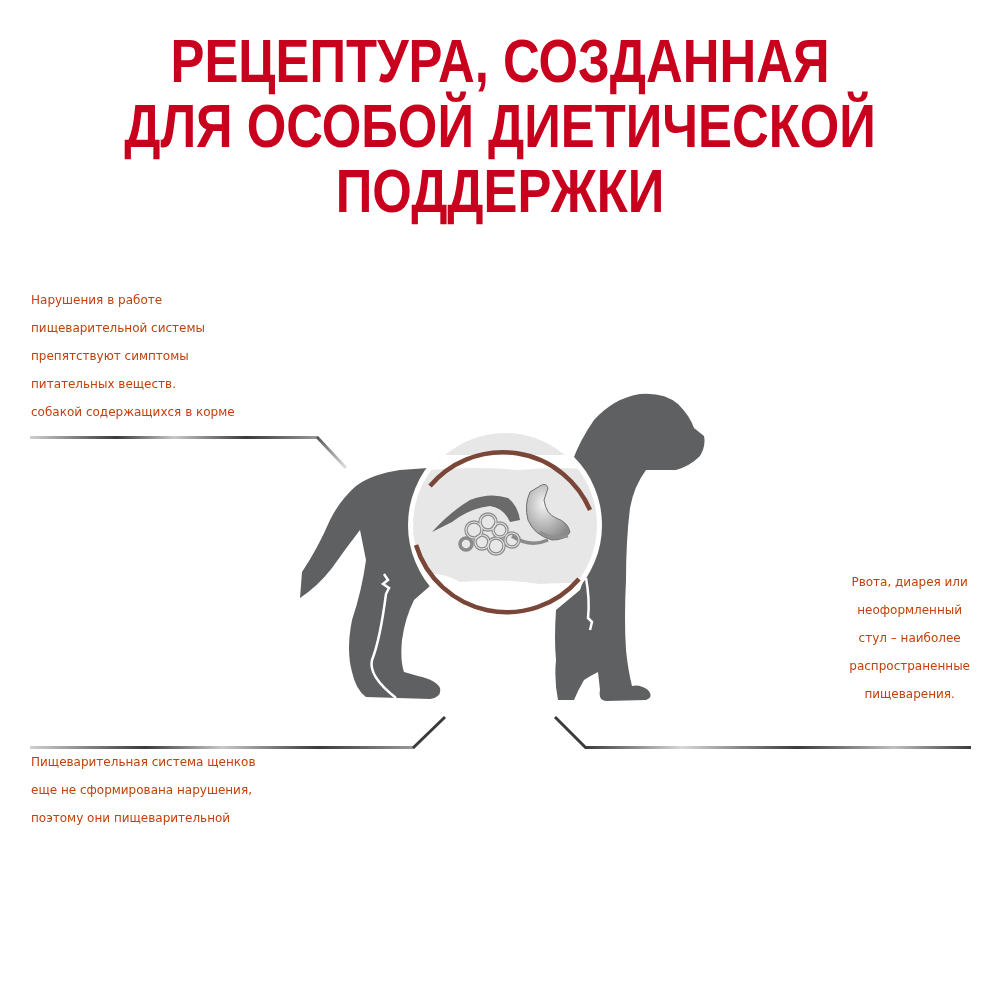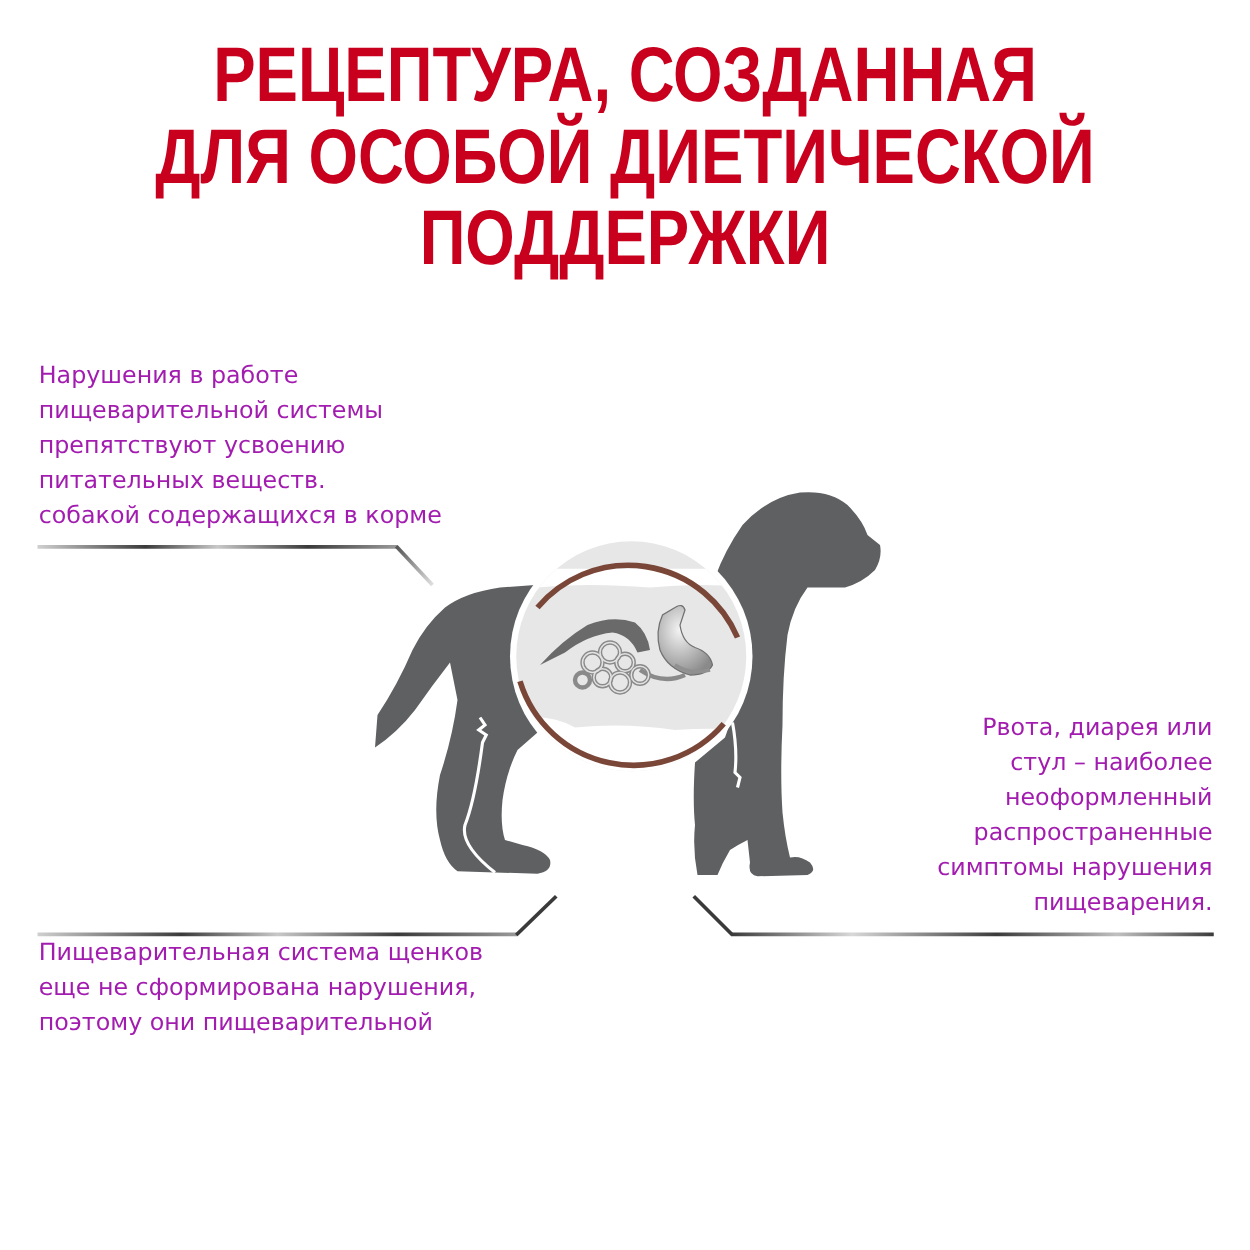"Нарушения в работе" .txt { color: #a21caf -> #c2410c; font-size: 19px -> 12px }
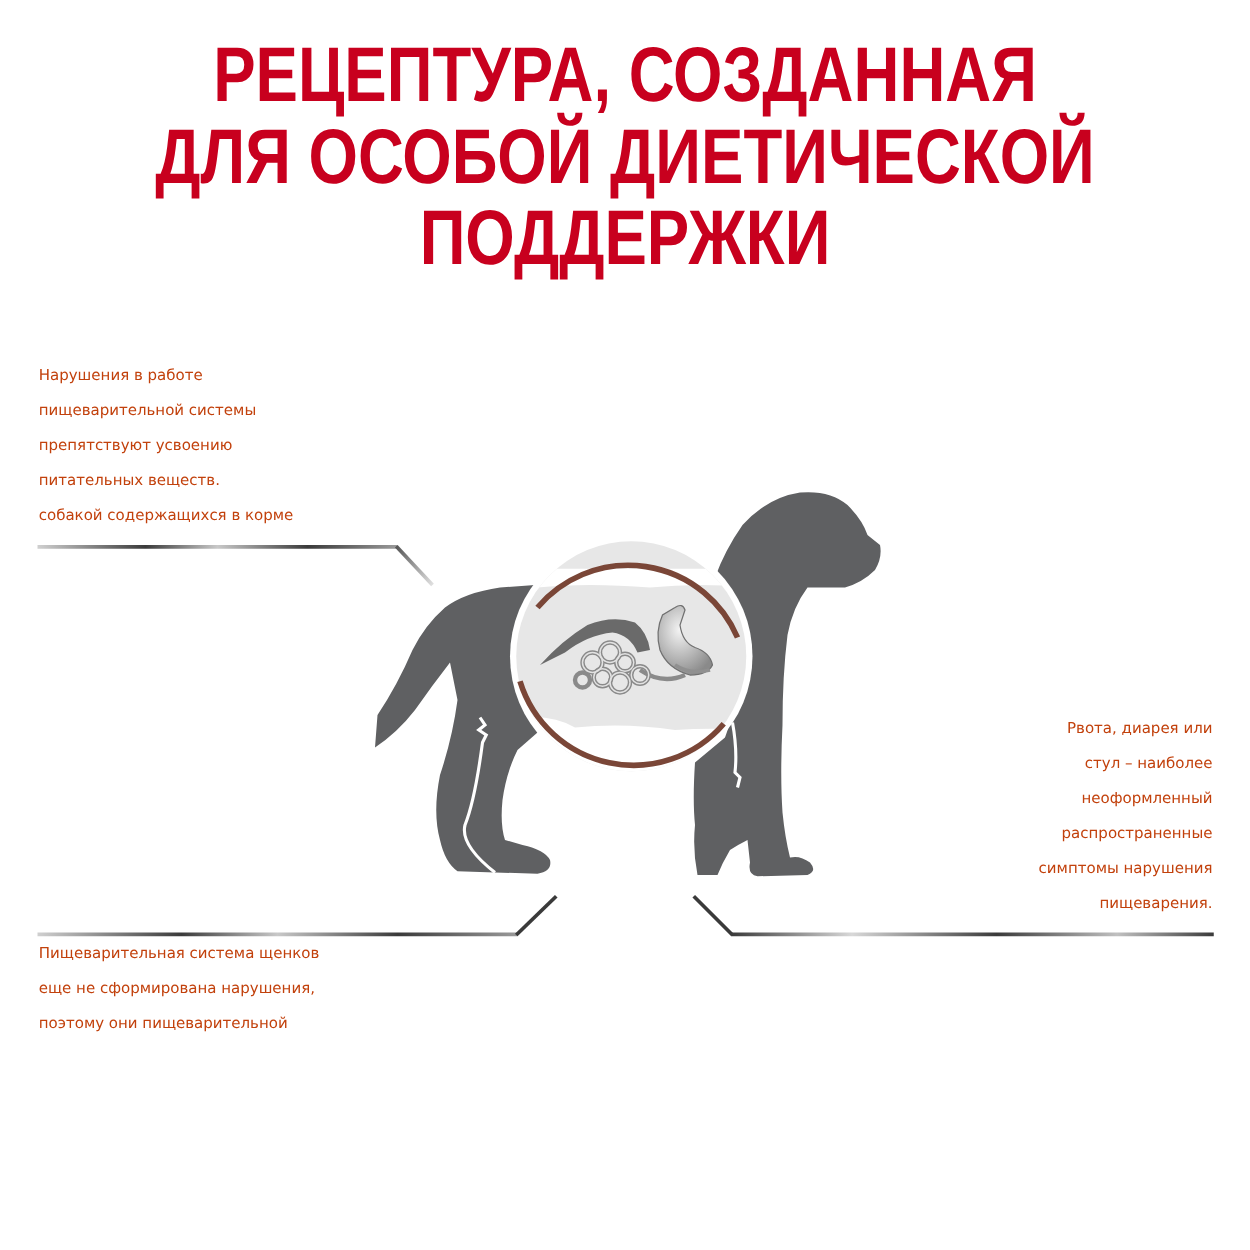"препятствуют усвоению" div { text: усвоению -> симптомы }
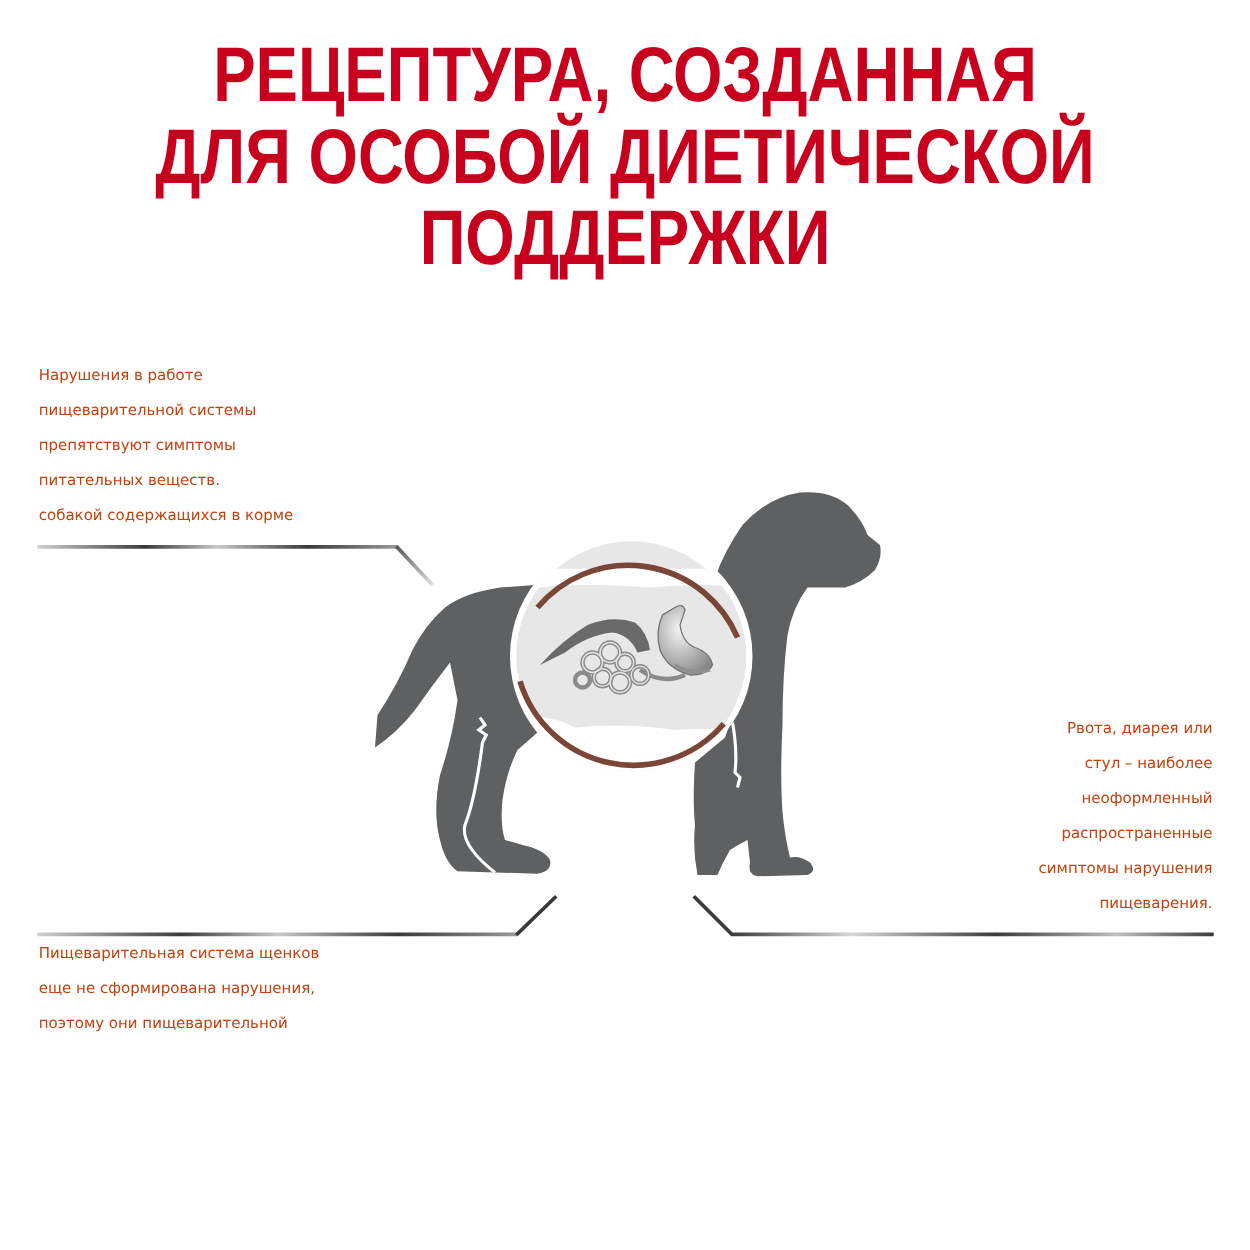"Рвота, диарея или" .txt-right { text-align: right -> center }
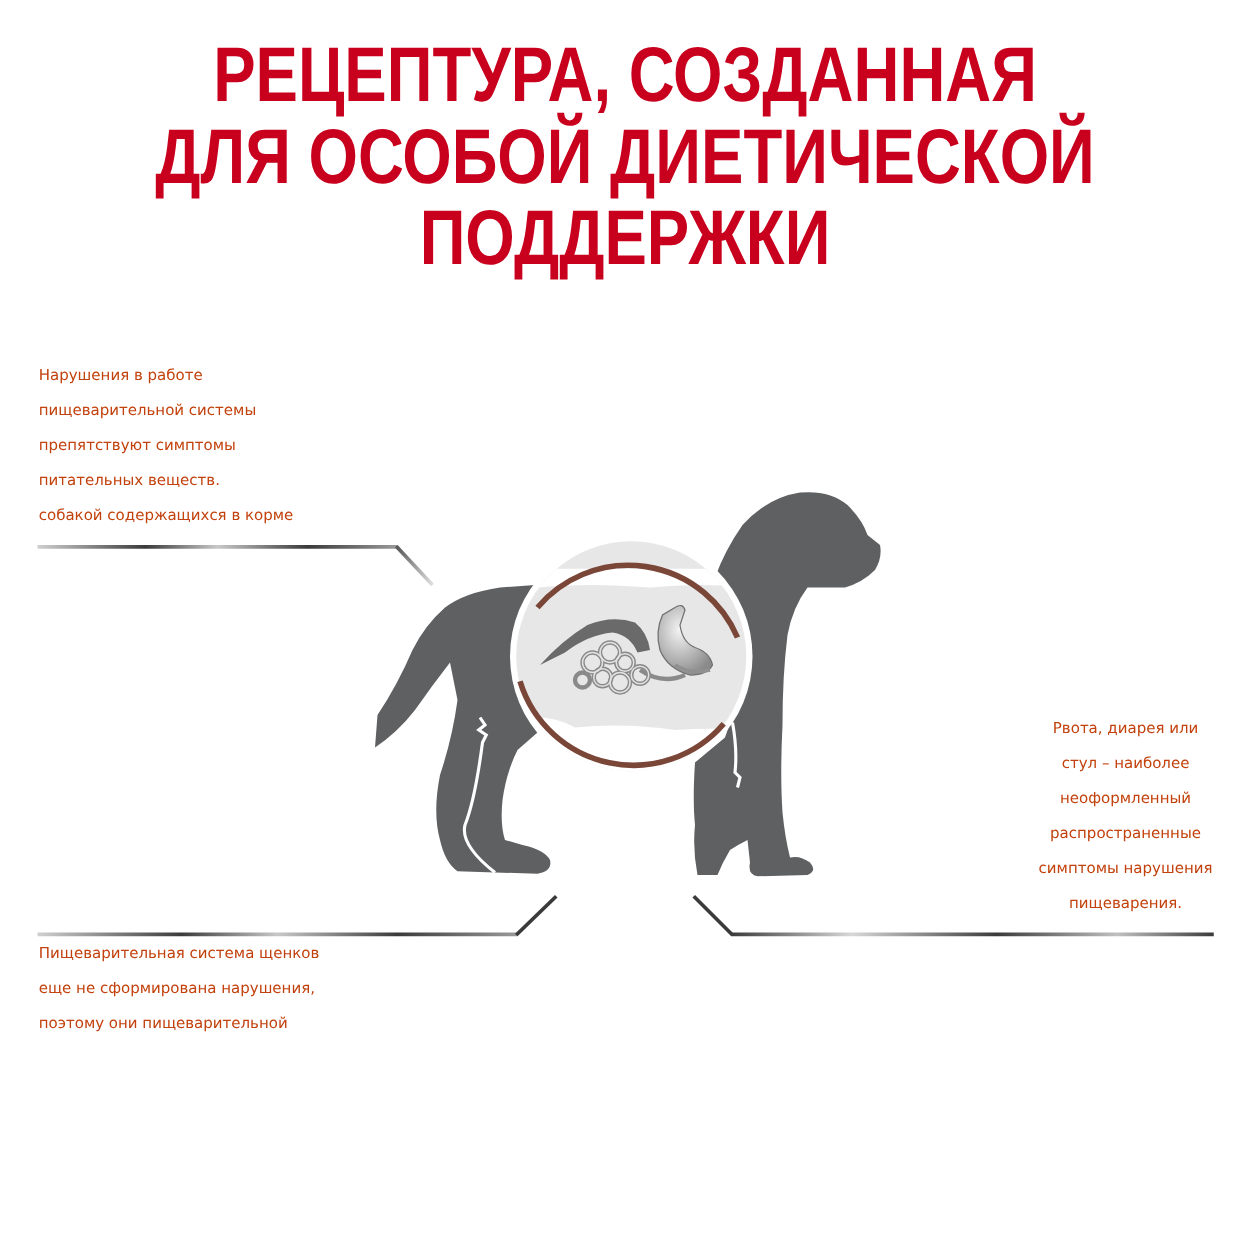"стул – наиболее" div { order: before "неоформленный" -> after "неоформленный" }
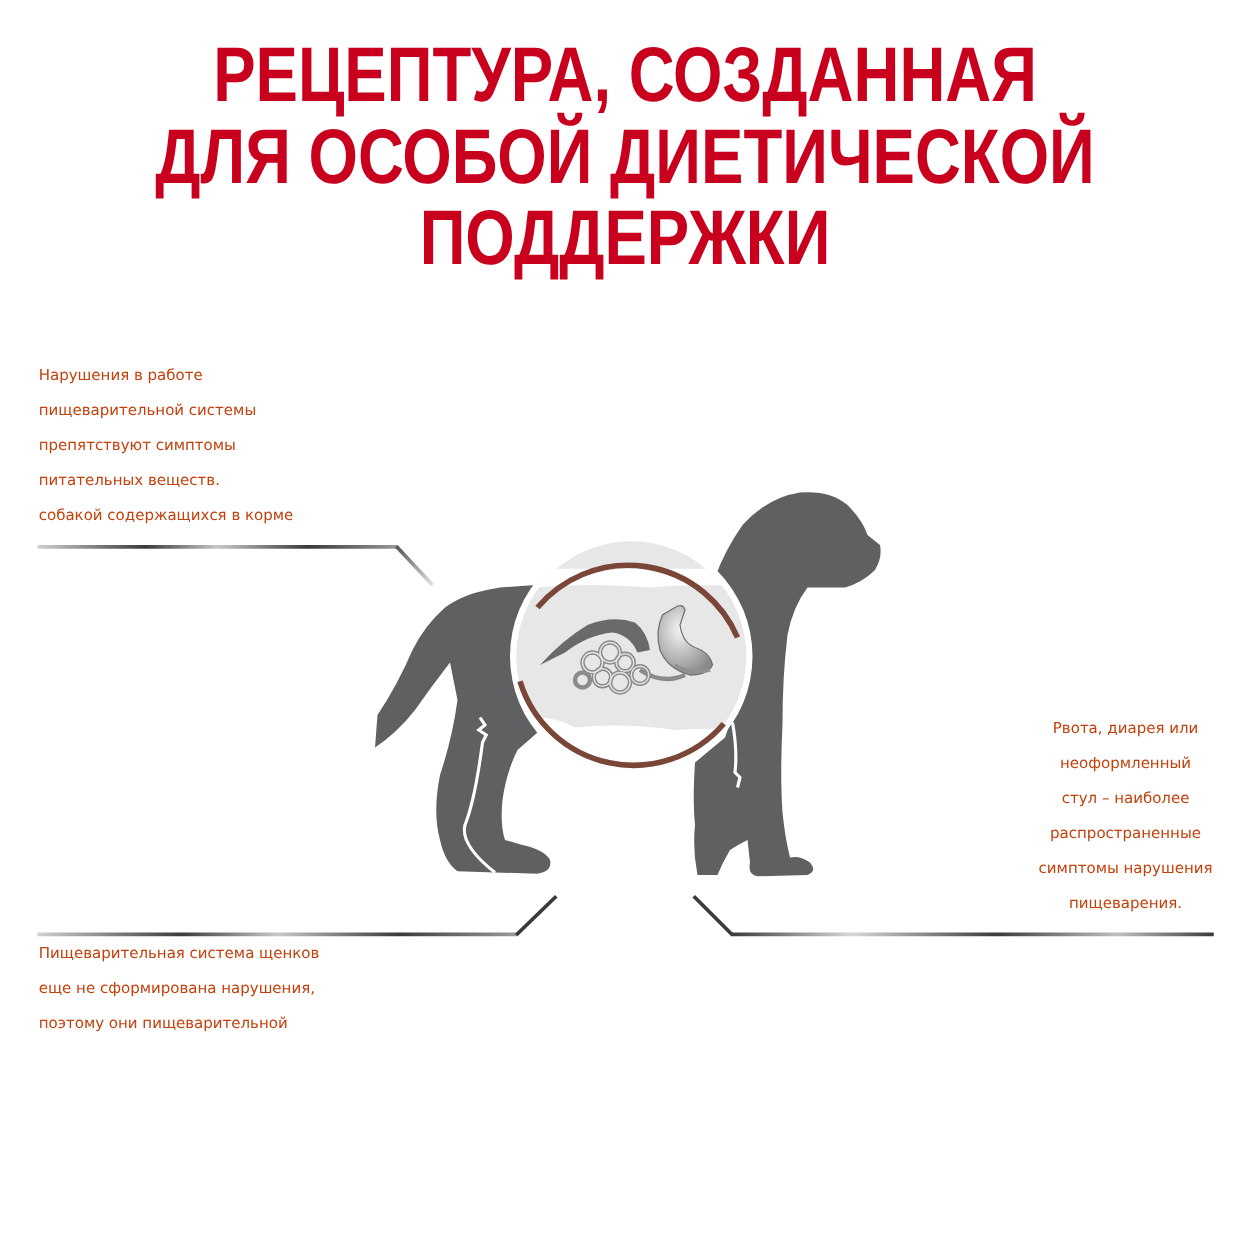"симптомы нарушения" div { html: <div>симптомы нарушения</div> -> none }
